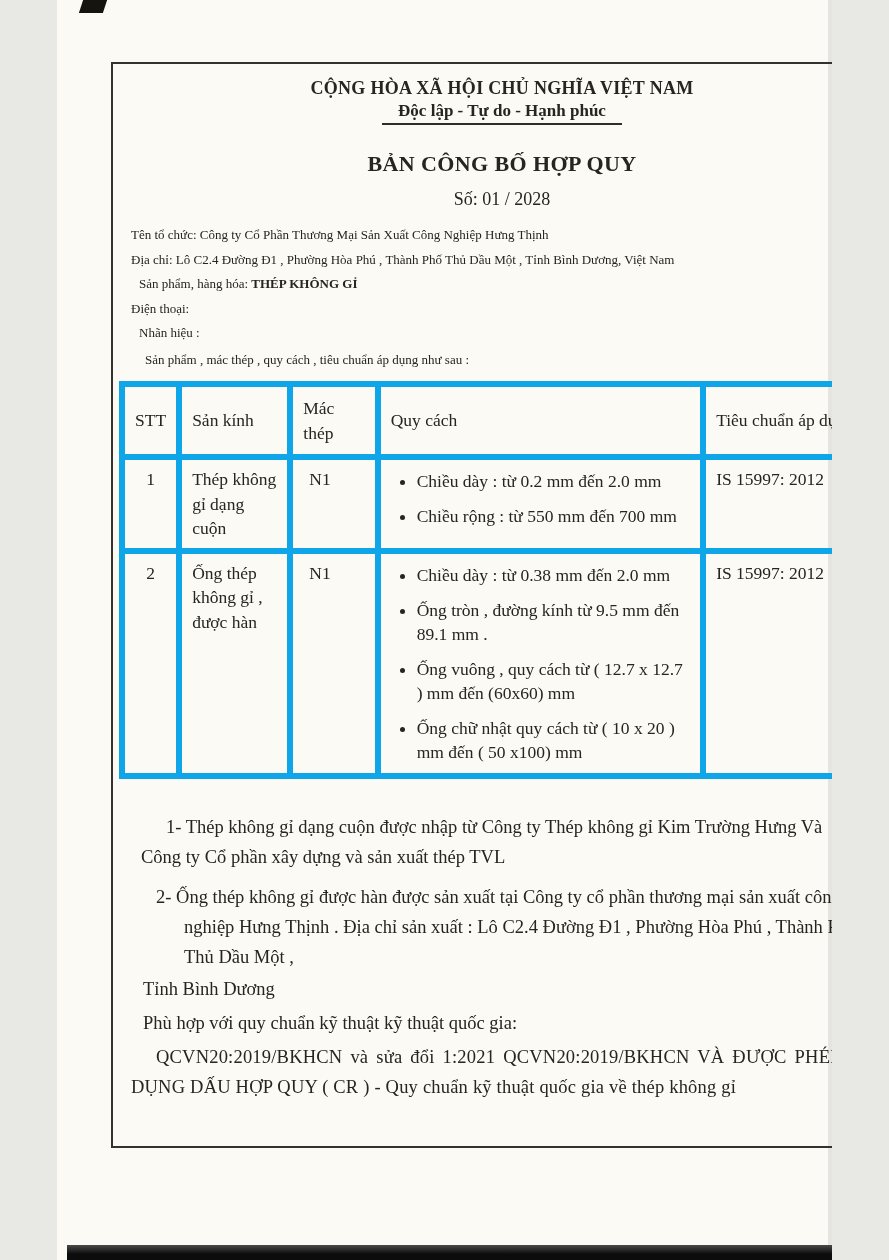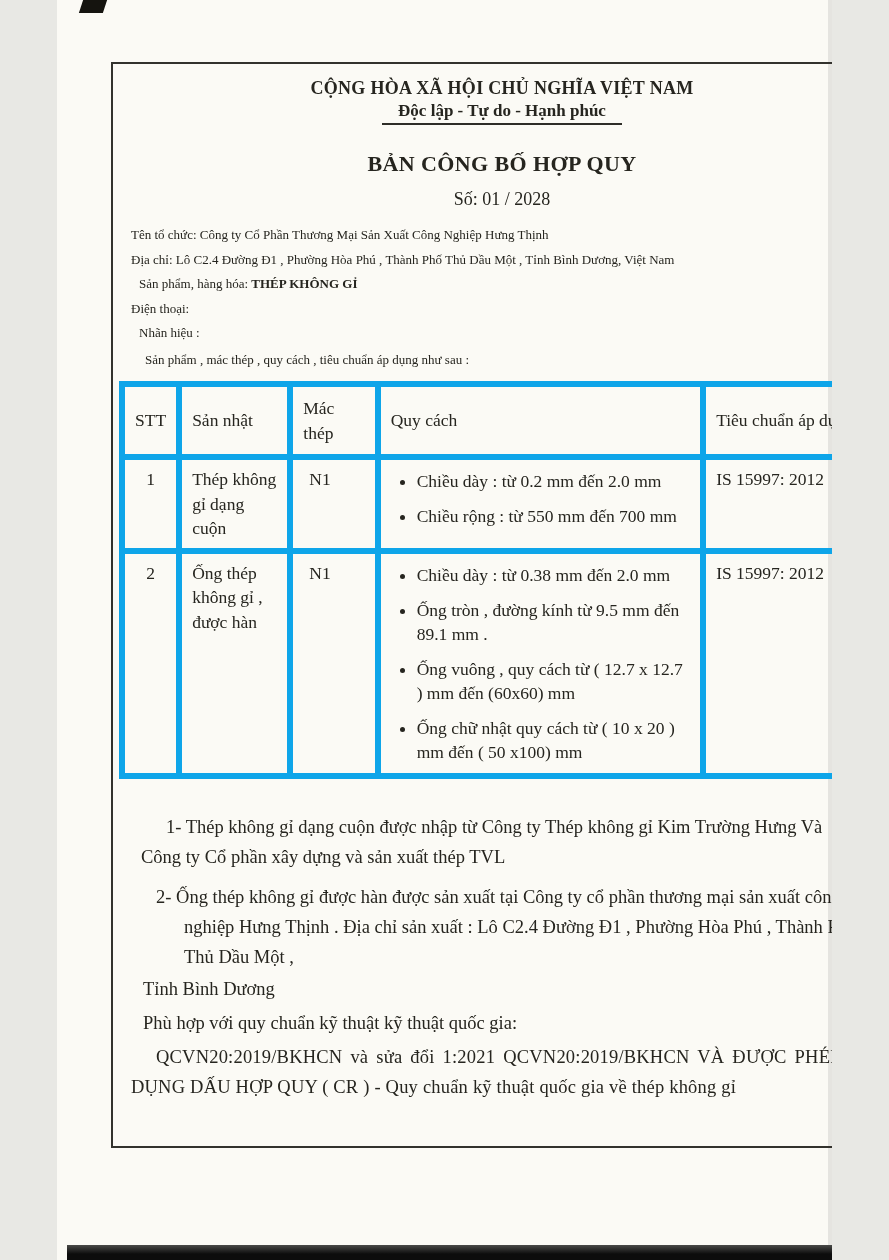"Sản nhật" th { text: nhật -> kính }
